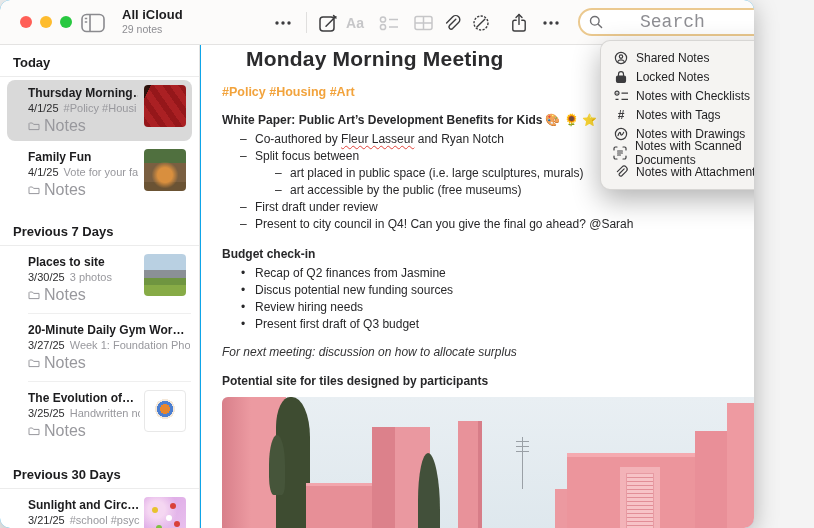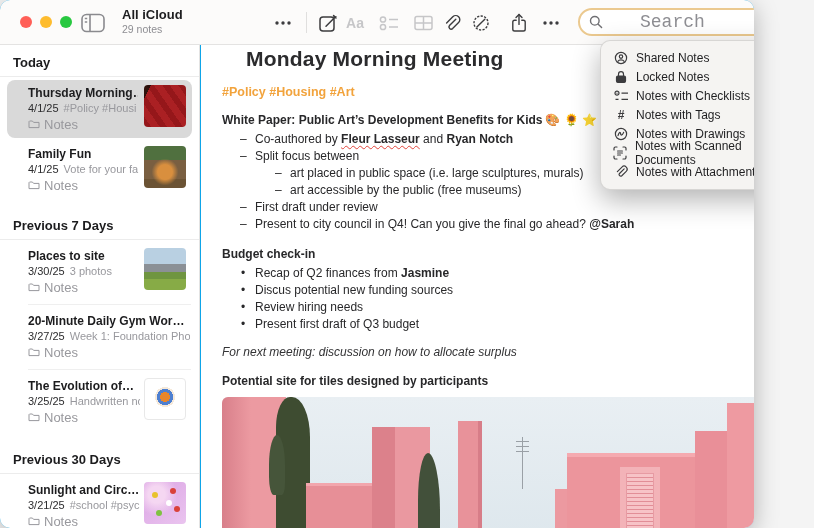"Notes" .row .rf { font-size: 13px -> 16px }
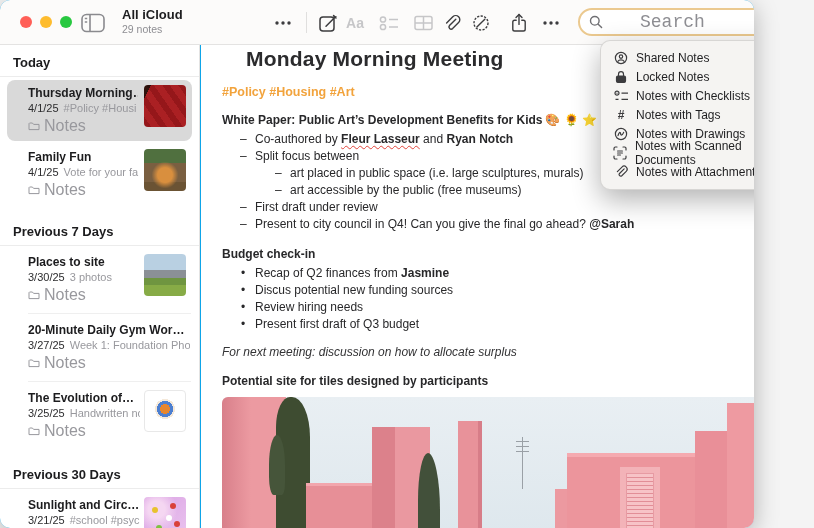"Fleur Lasseur" .b { font-weight: bold -> normal }
